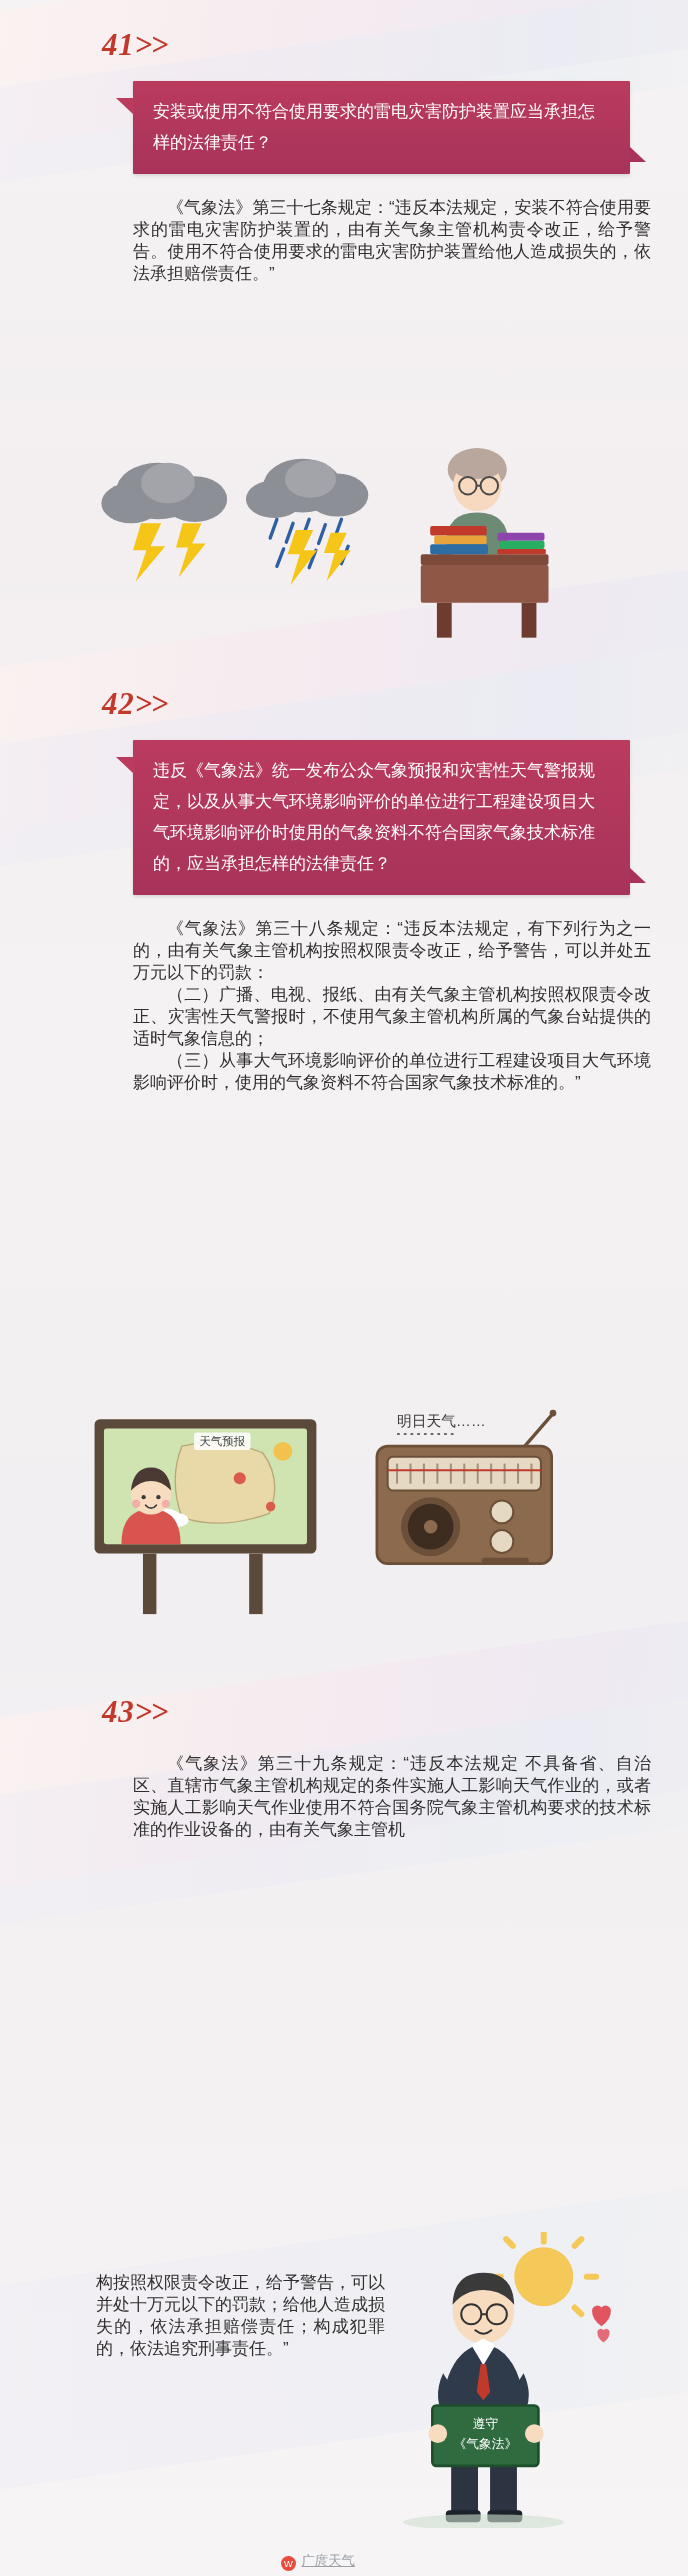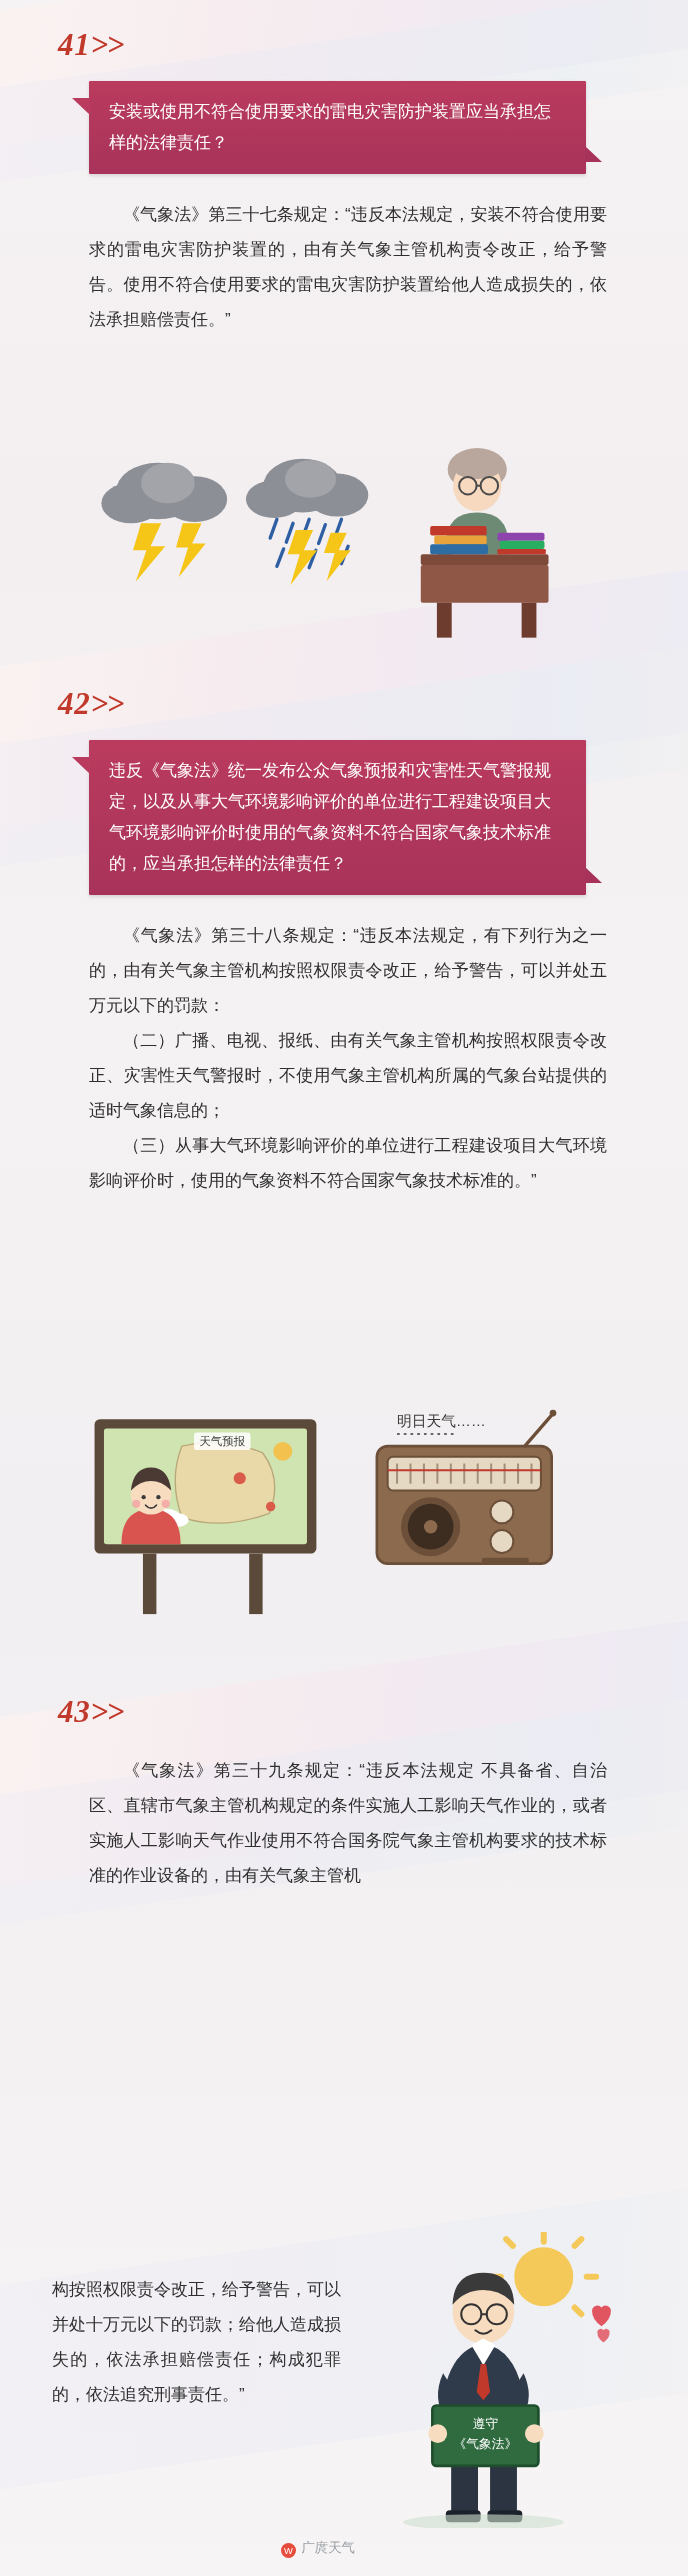"41>>" .section { padding-left: none -> 44px }
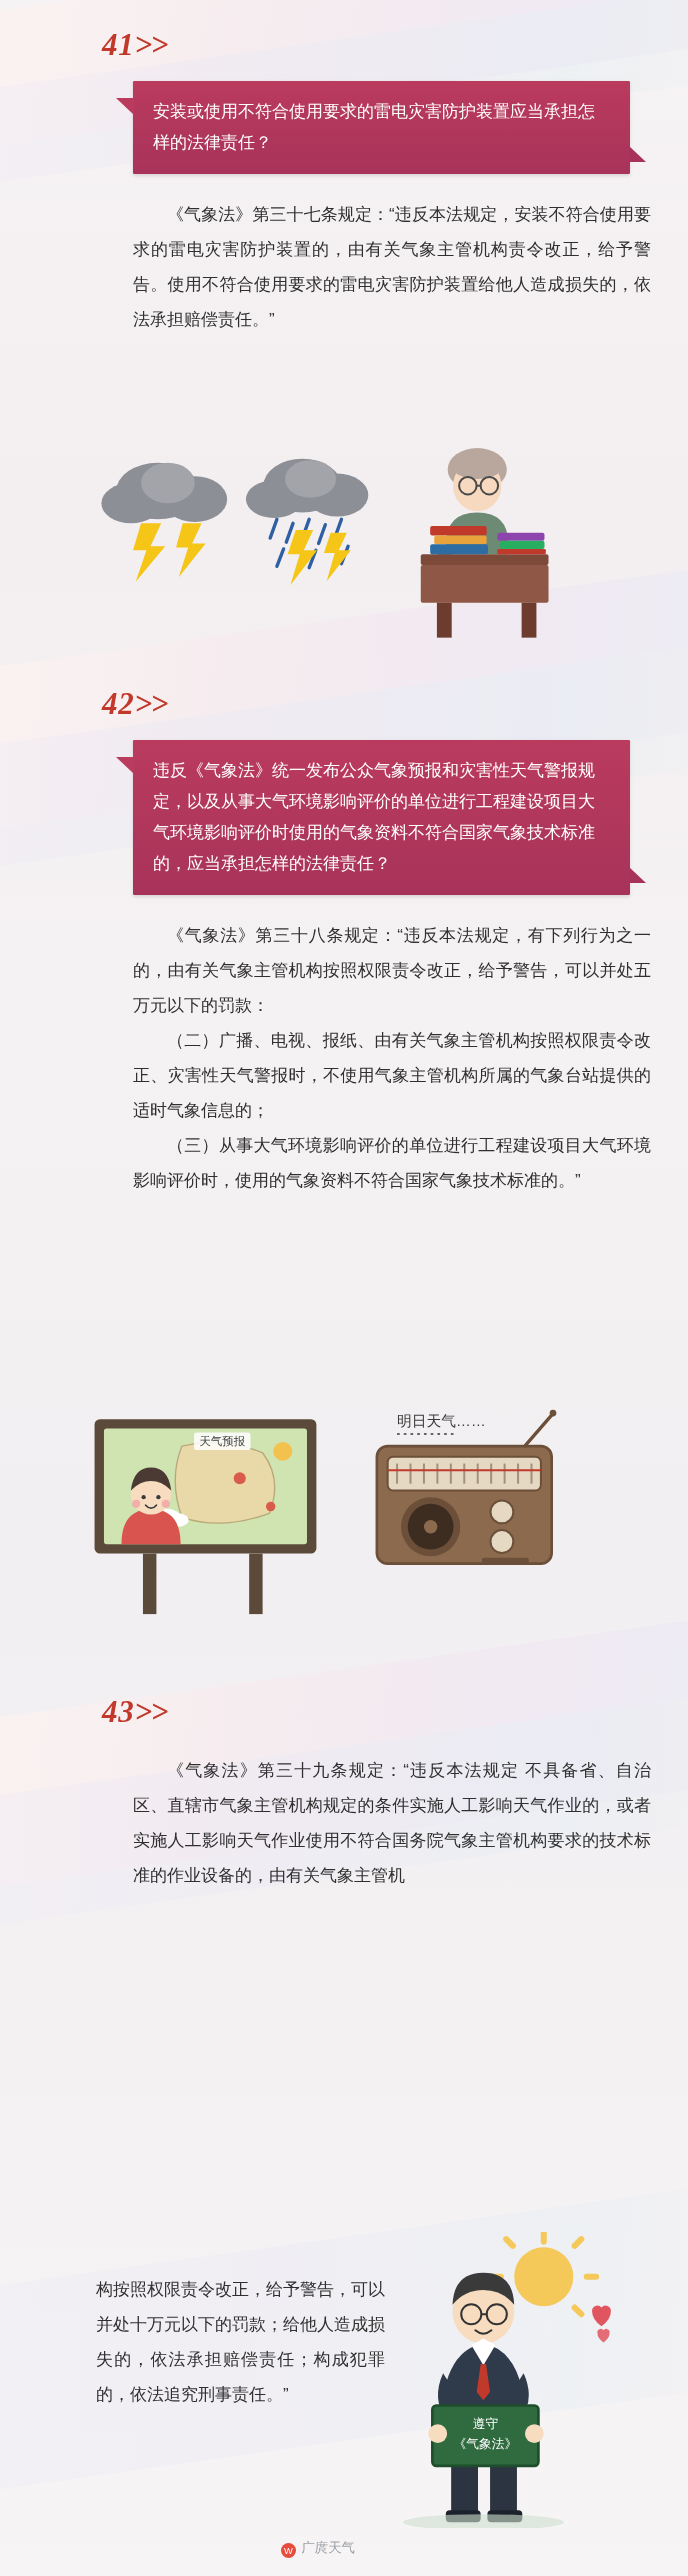"《气象法》第三十七条规定：“违反本法规定，安装不符合使用要求的雷电灾害防护装置的" .body-text { line-height: 35px -> 22px }
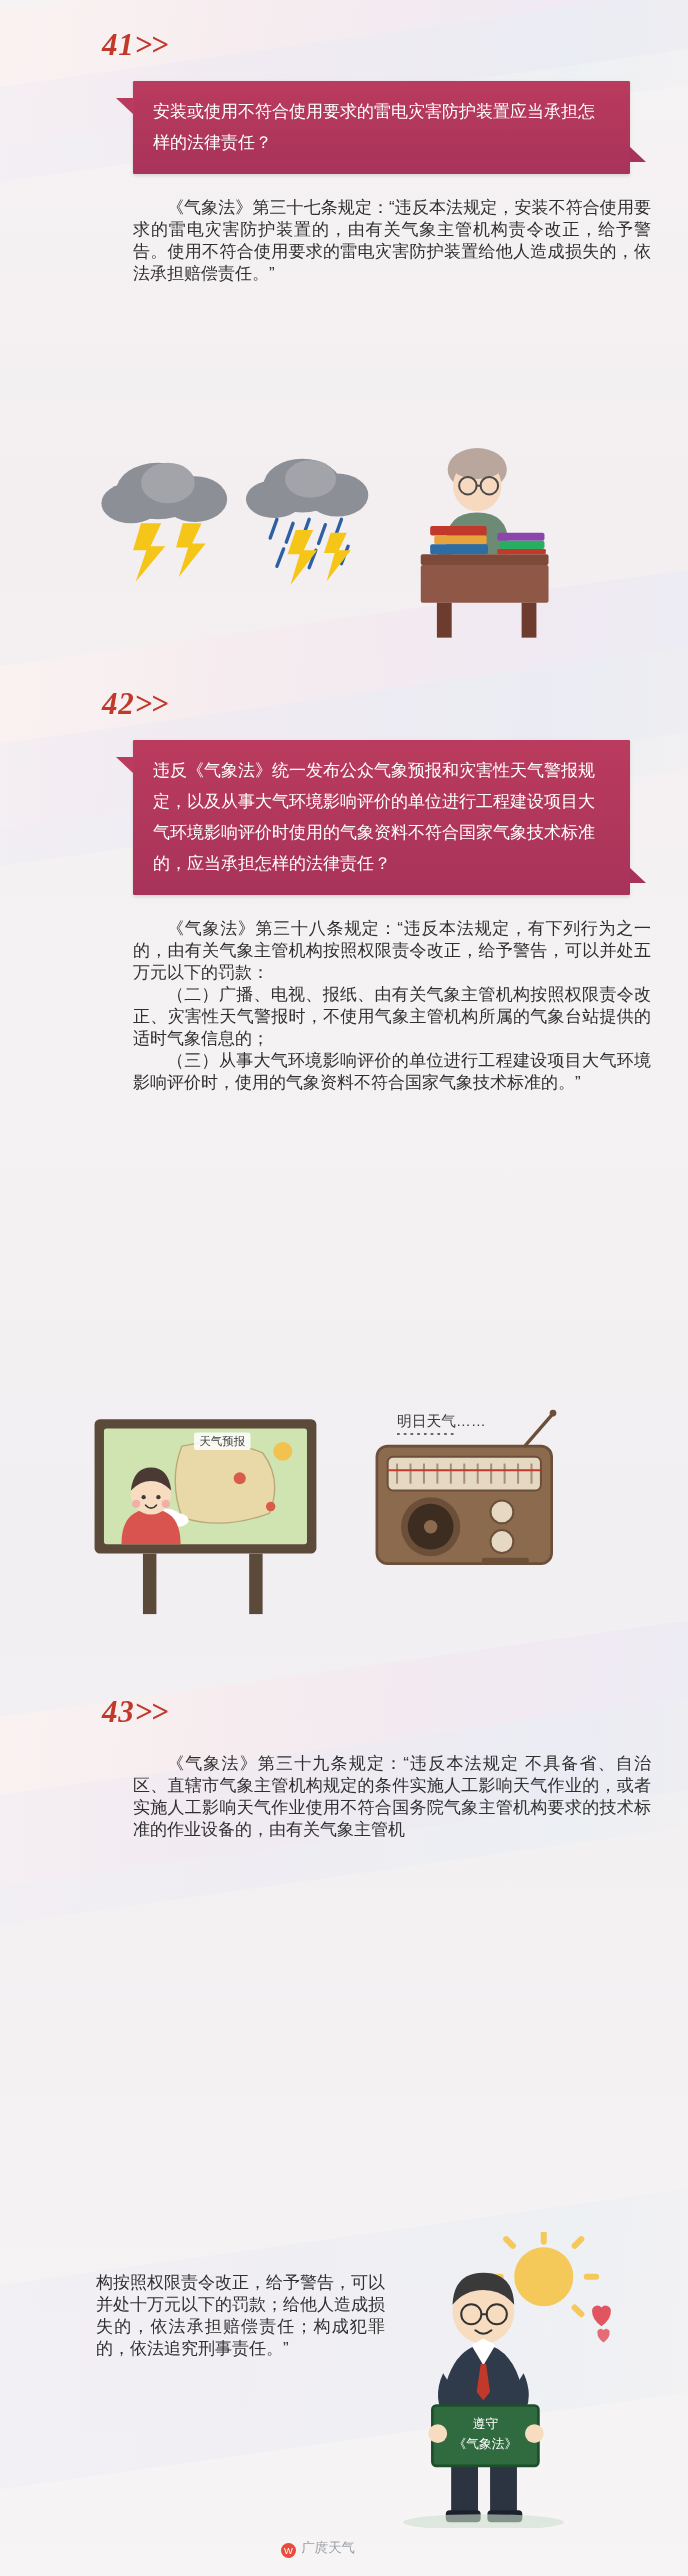"W 广庹天气" .credit { bottom: 18px -> 5px; text-decoration: none -> underline }
